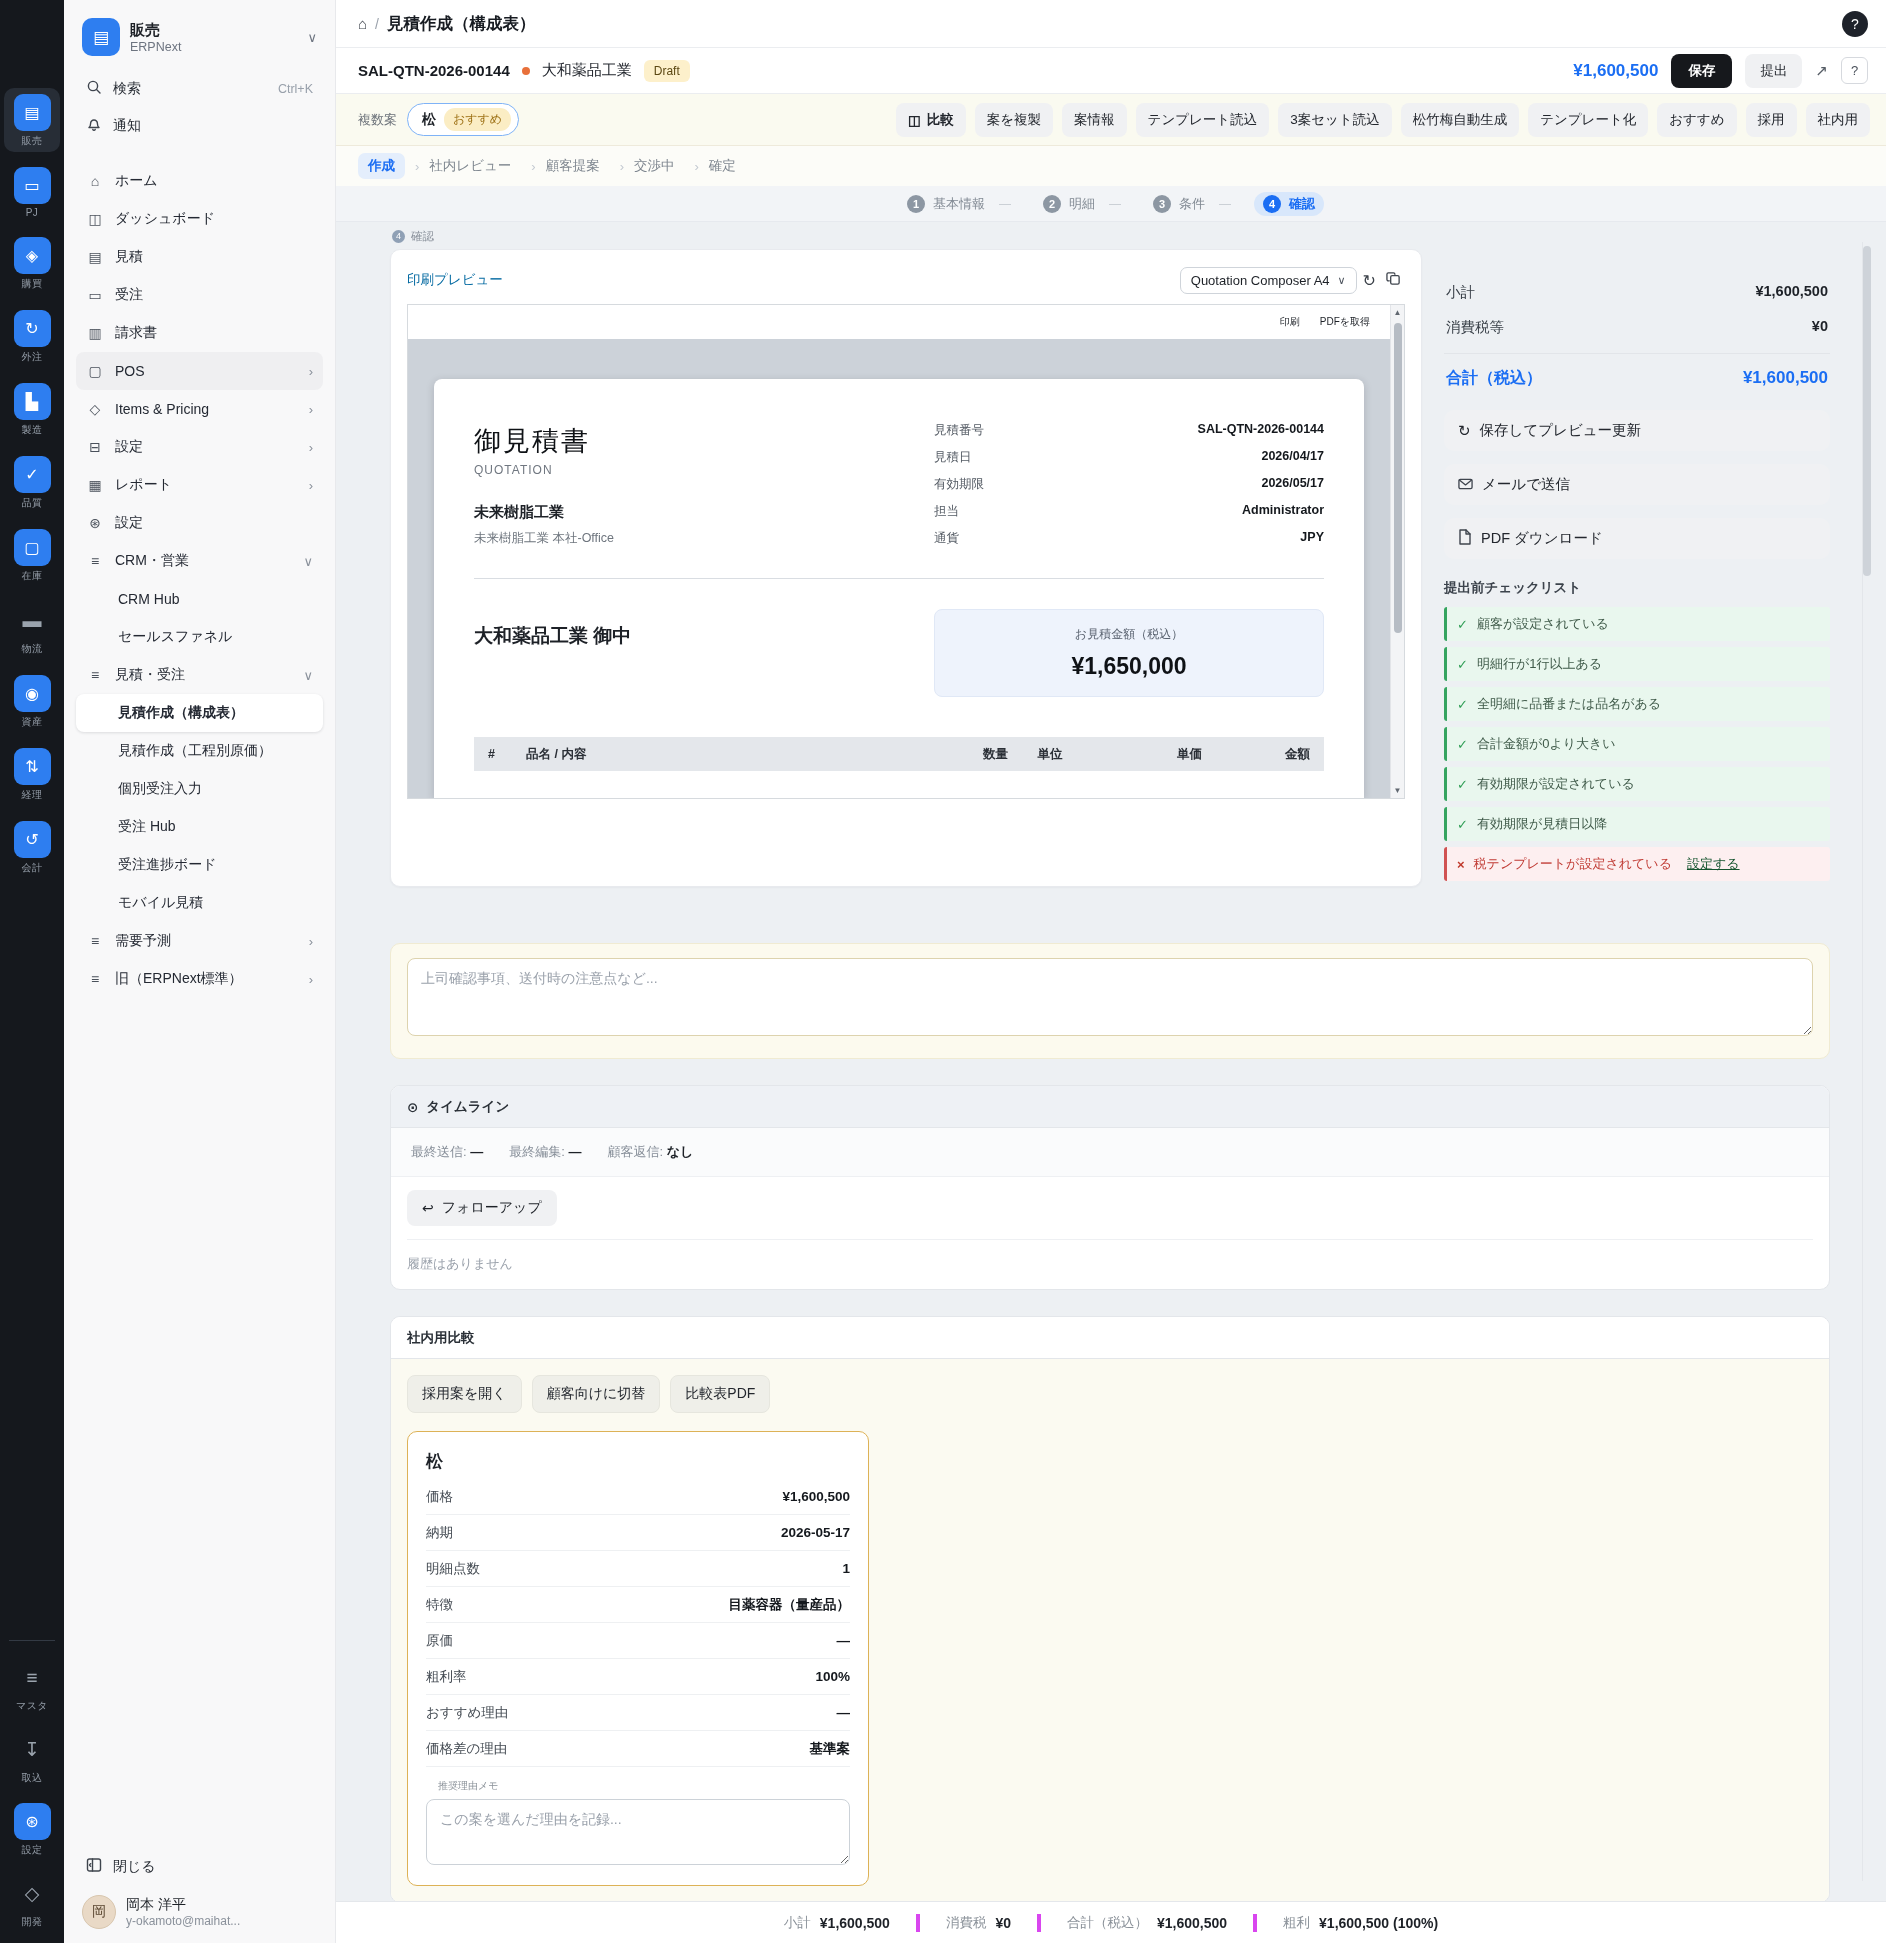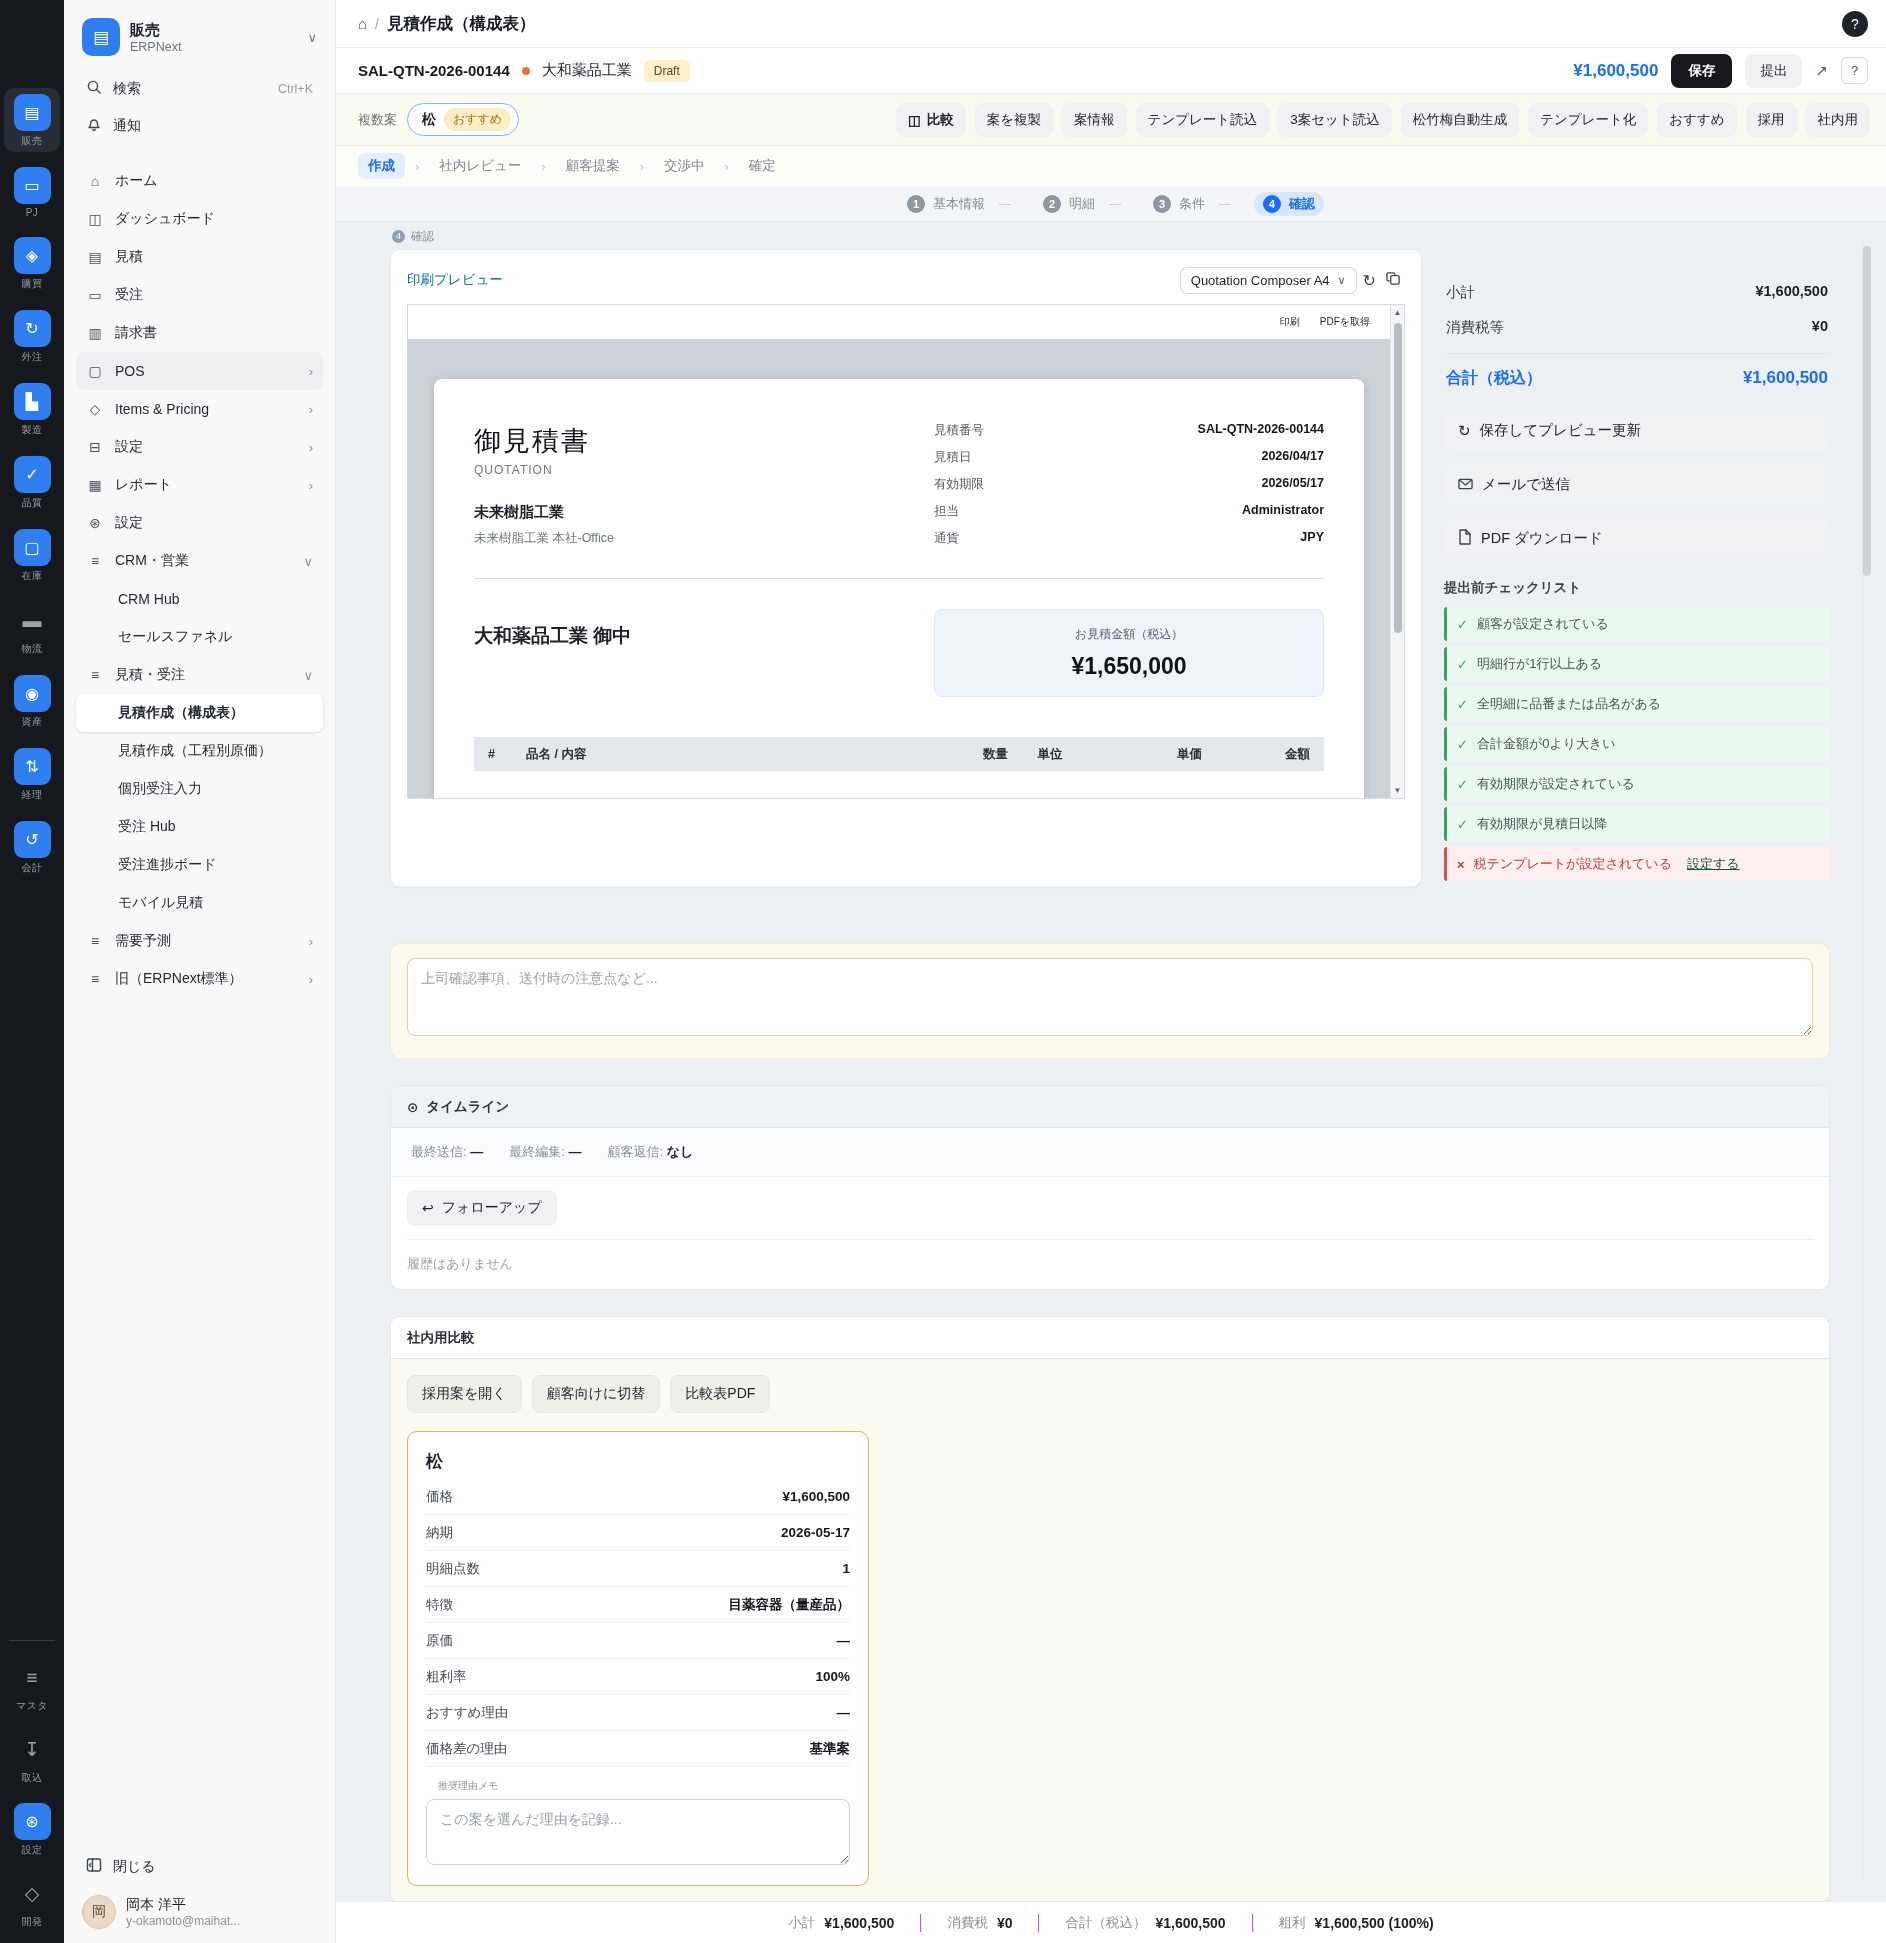"作成" .wfbar { gap: 10px -> none }
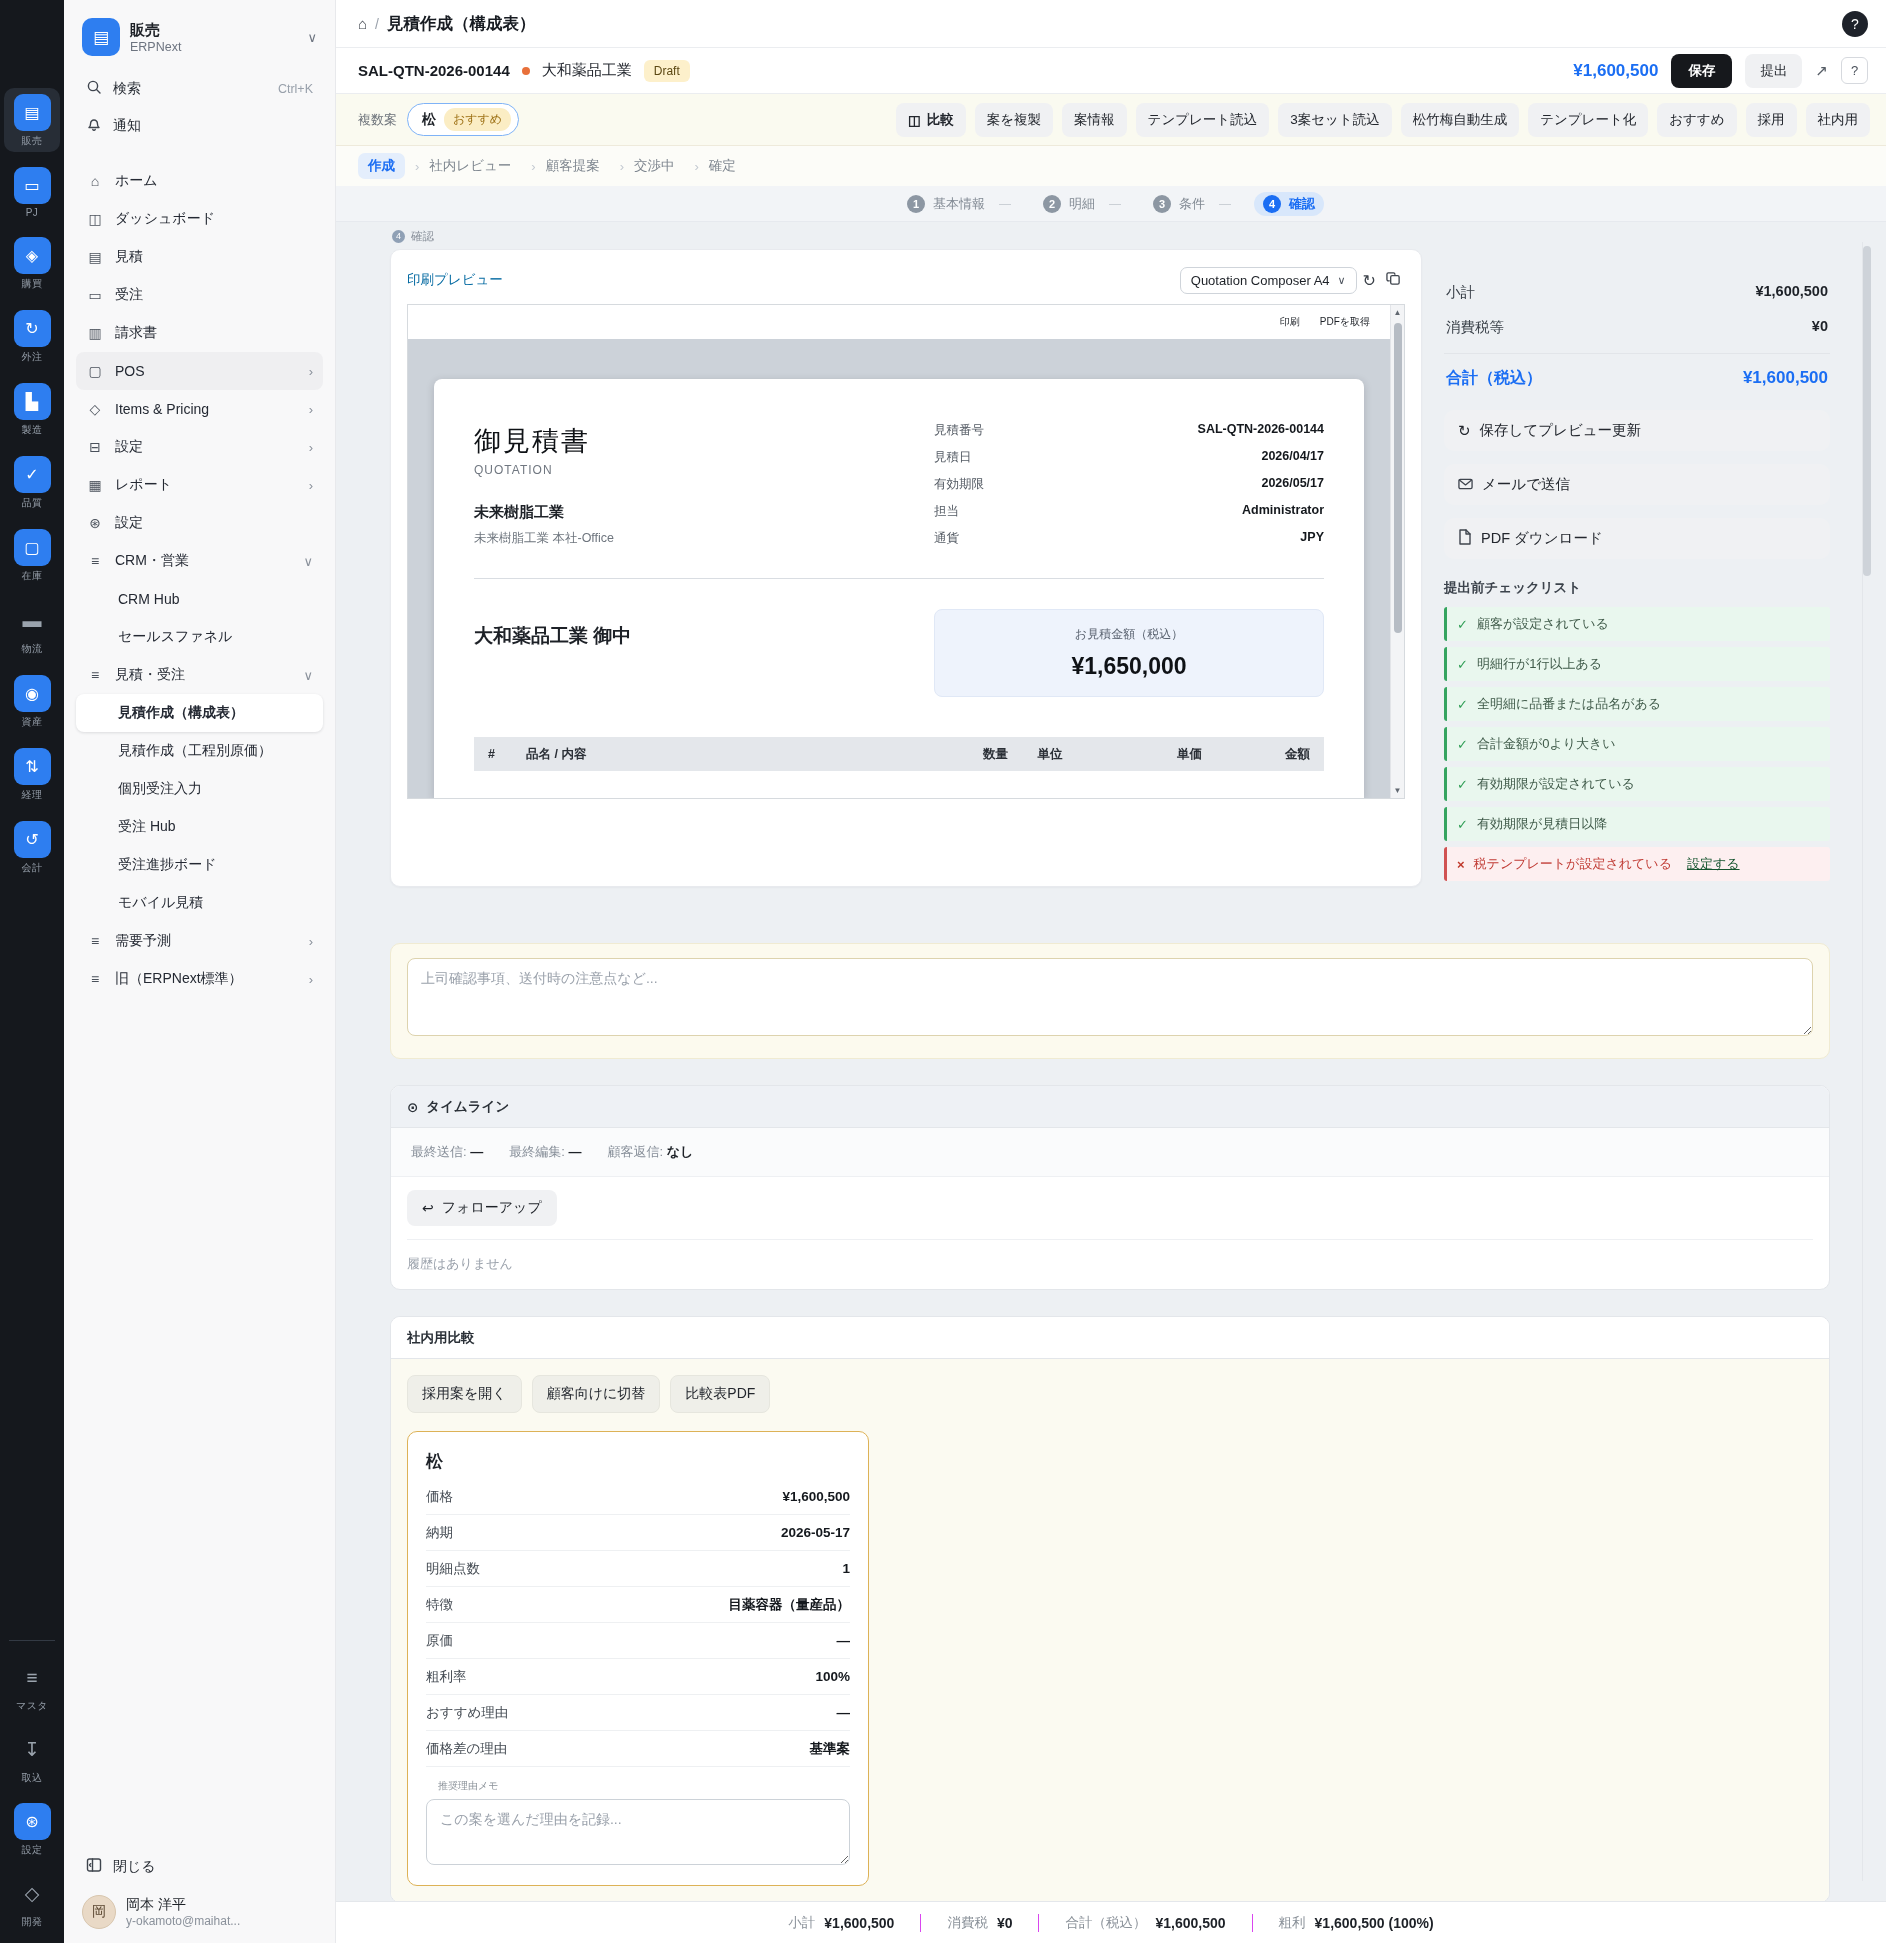"消費税" .sb-item + .sb-item { border-left: 1px solid #d946ef -> 4px solid #d946ef }
